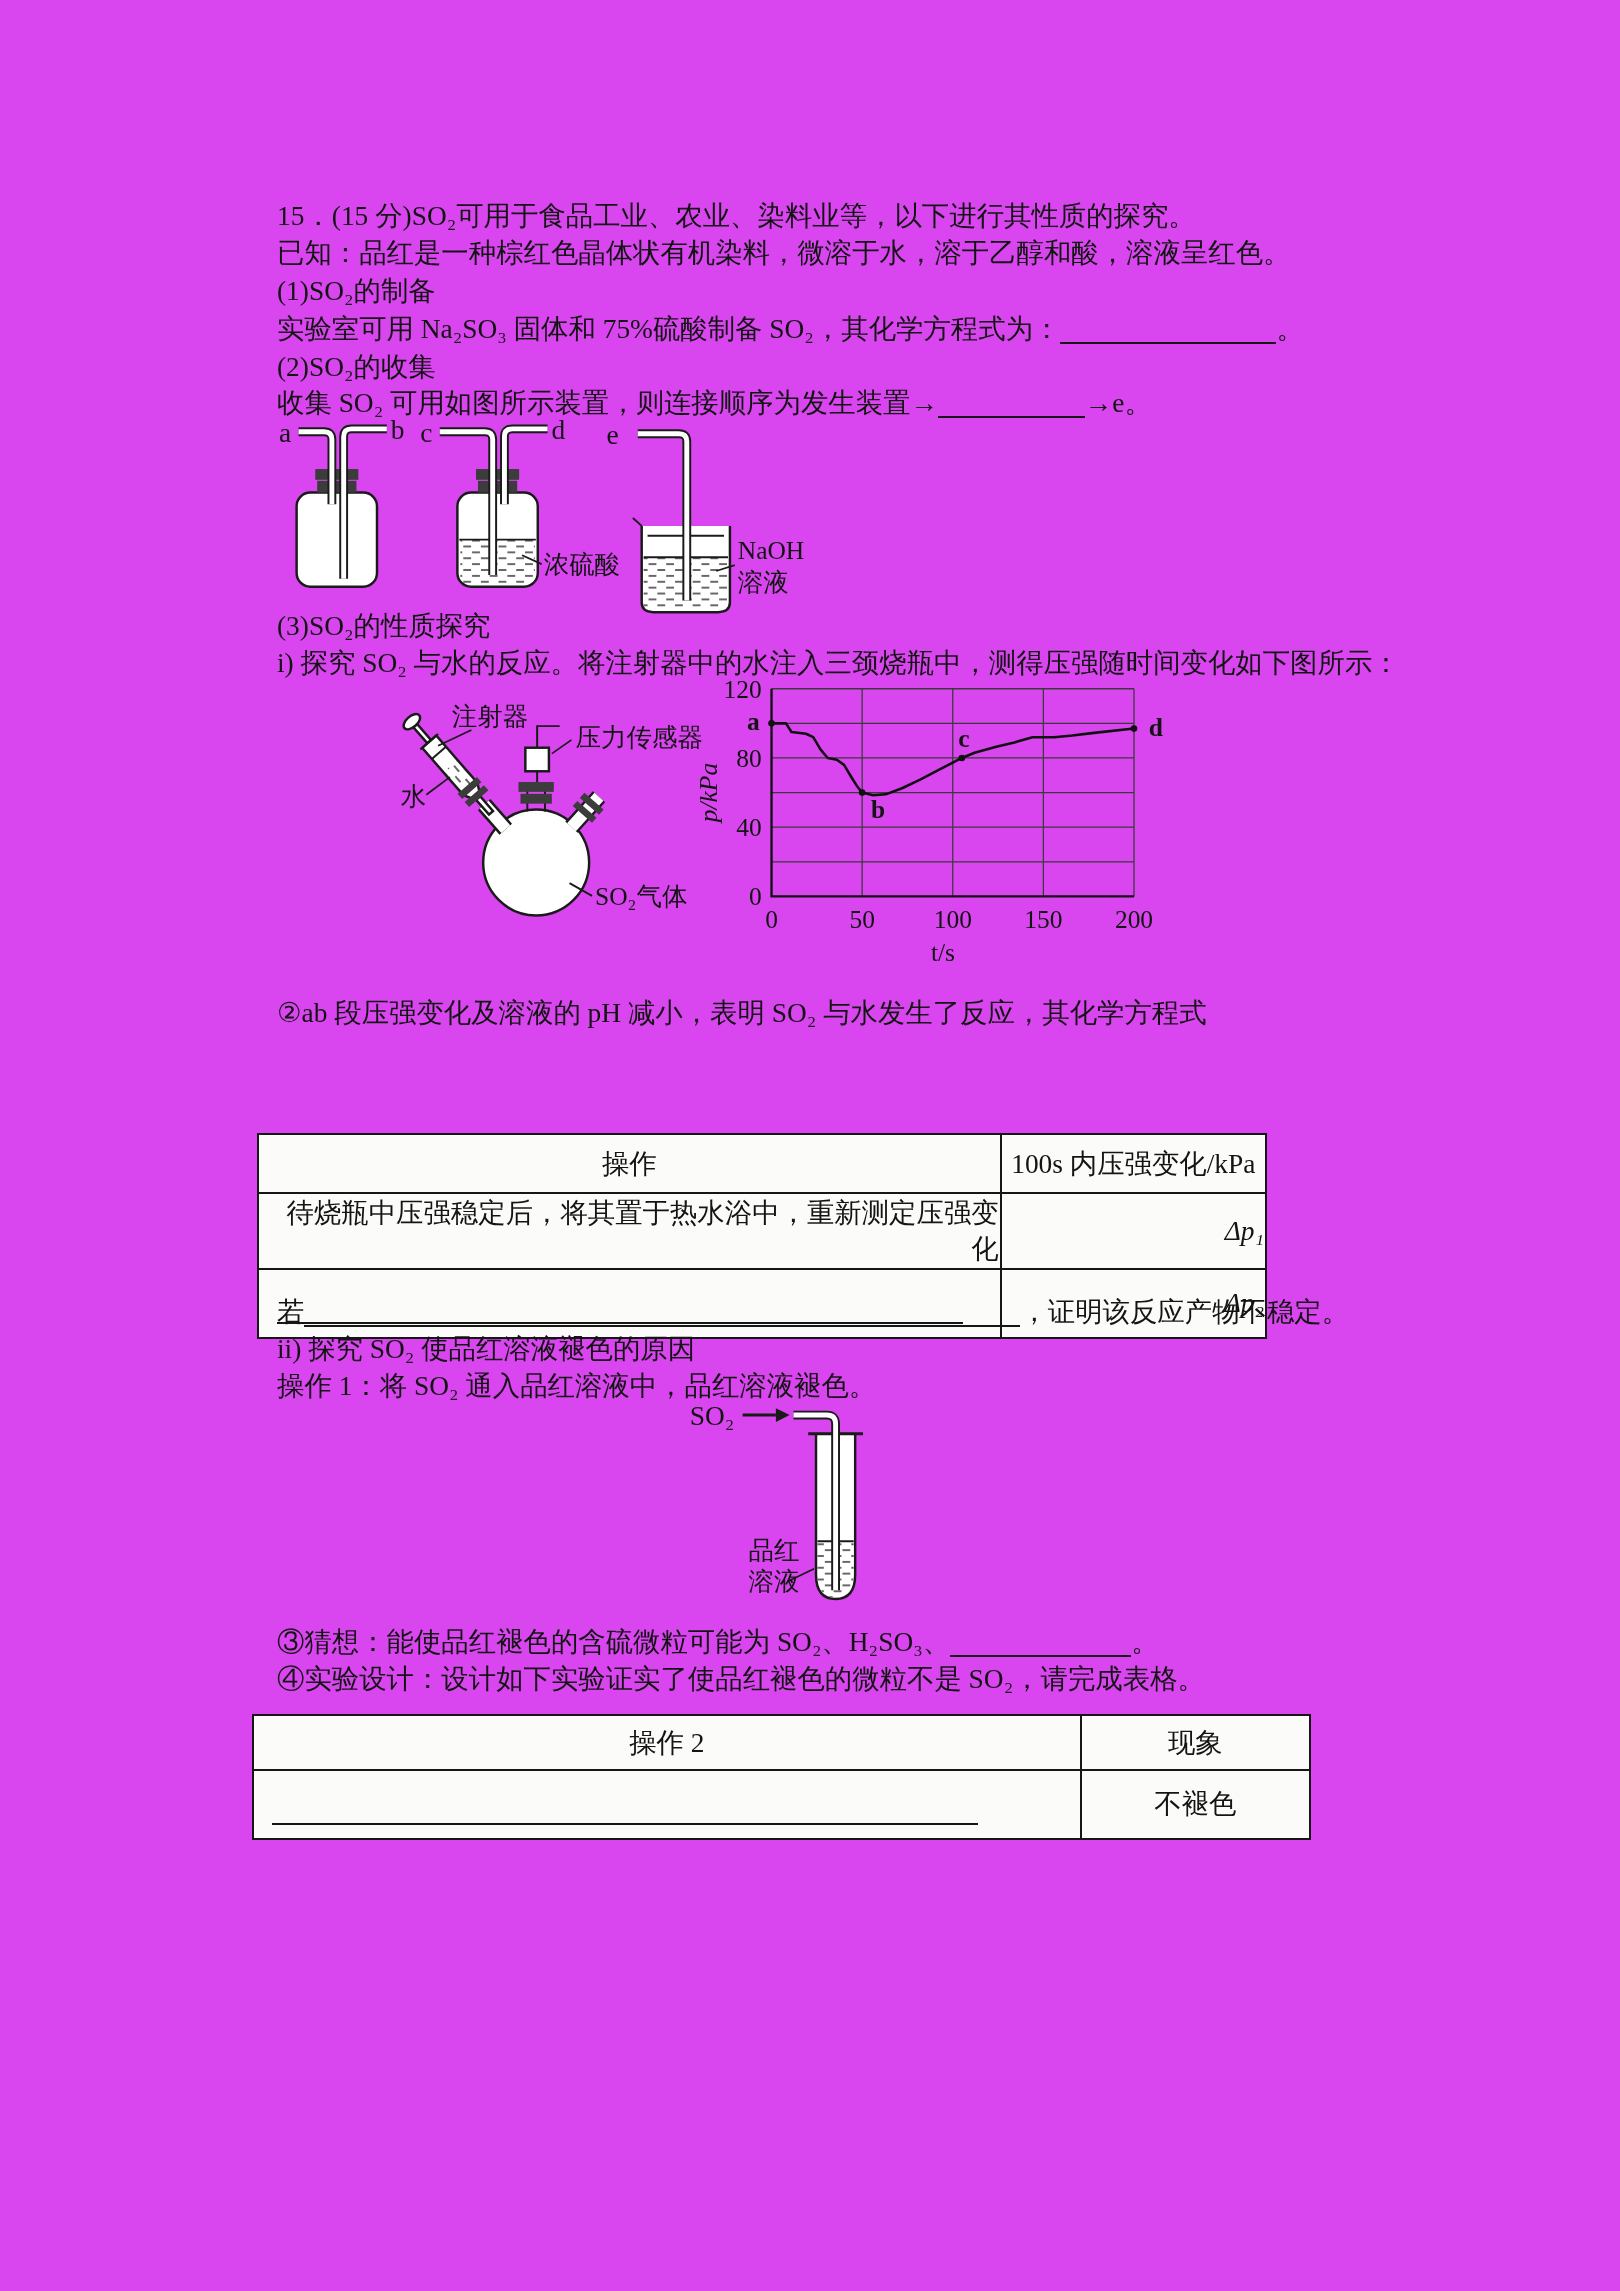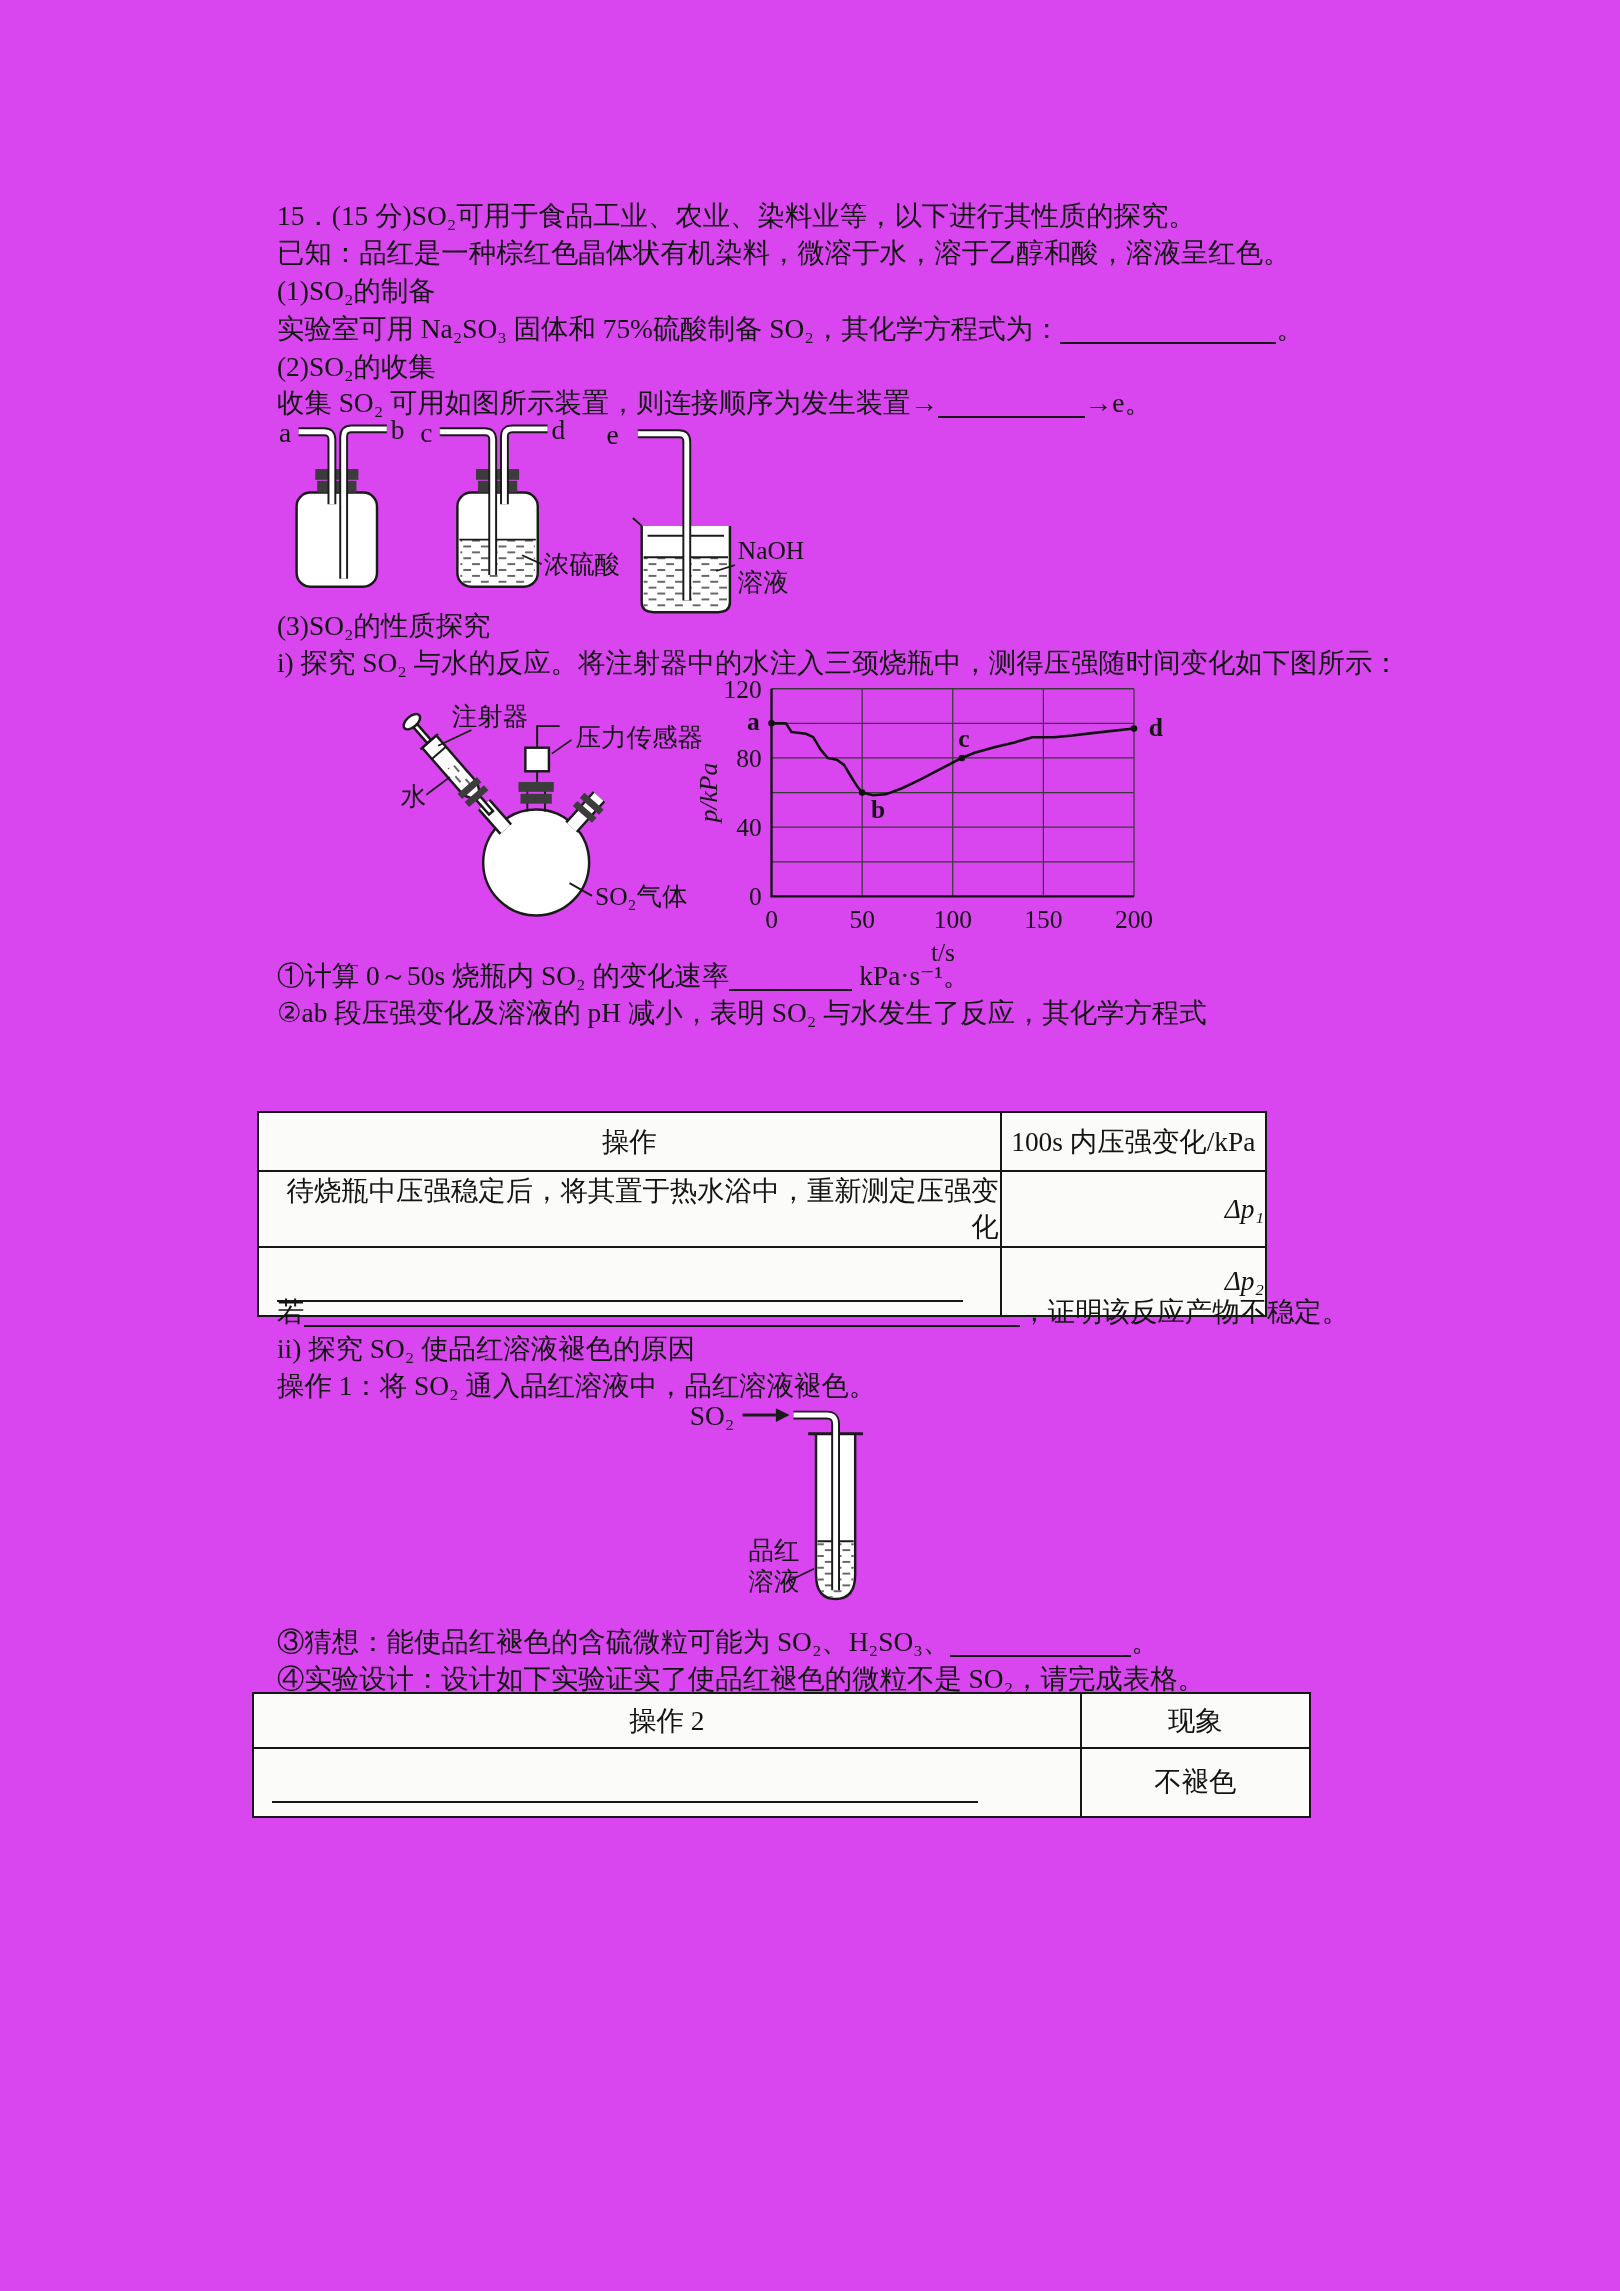"①计算 0～50s 烧瓶内 SO₂ 的变化速率" div.ln { html: <div><span>①计算 0～50s 烧瓶内 SO₂ 的变化速率</span><span></span> <span>kPa·s⁻¹。</span></div> -> none }
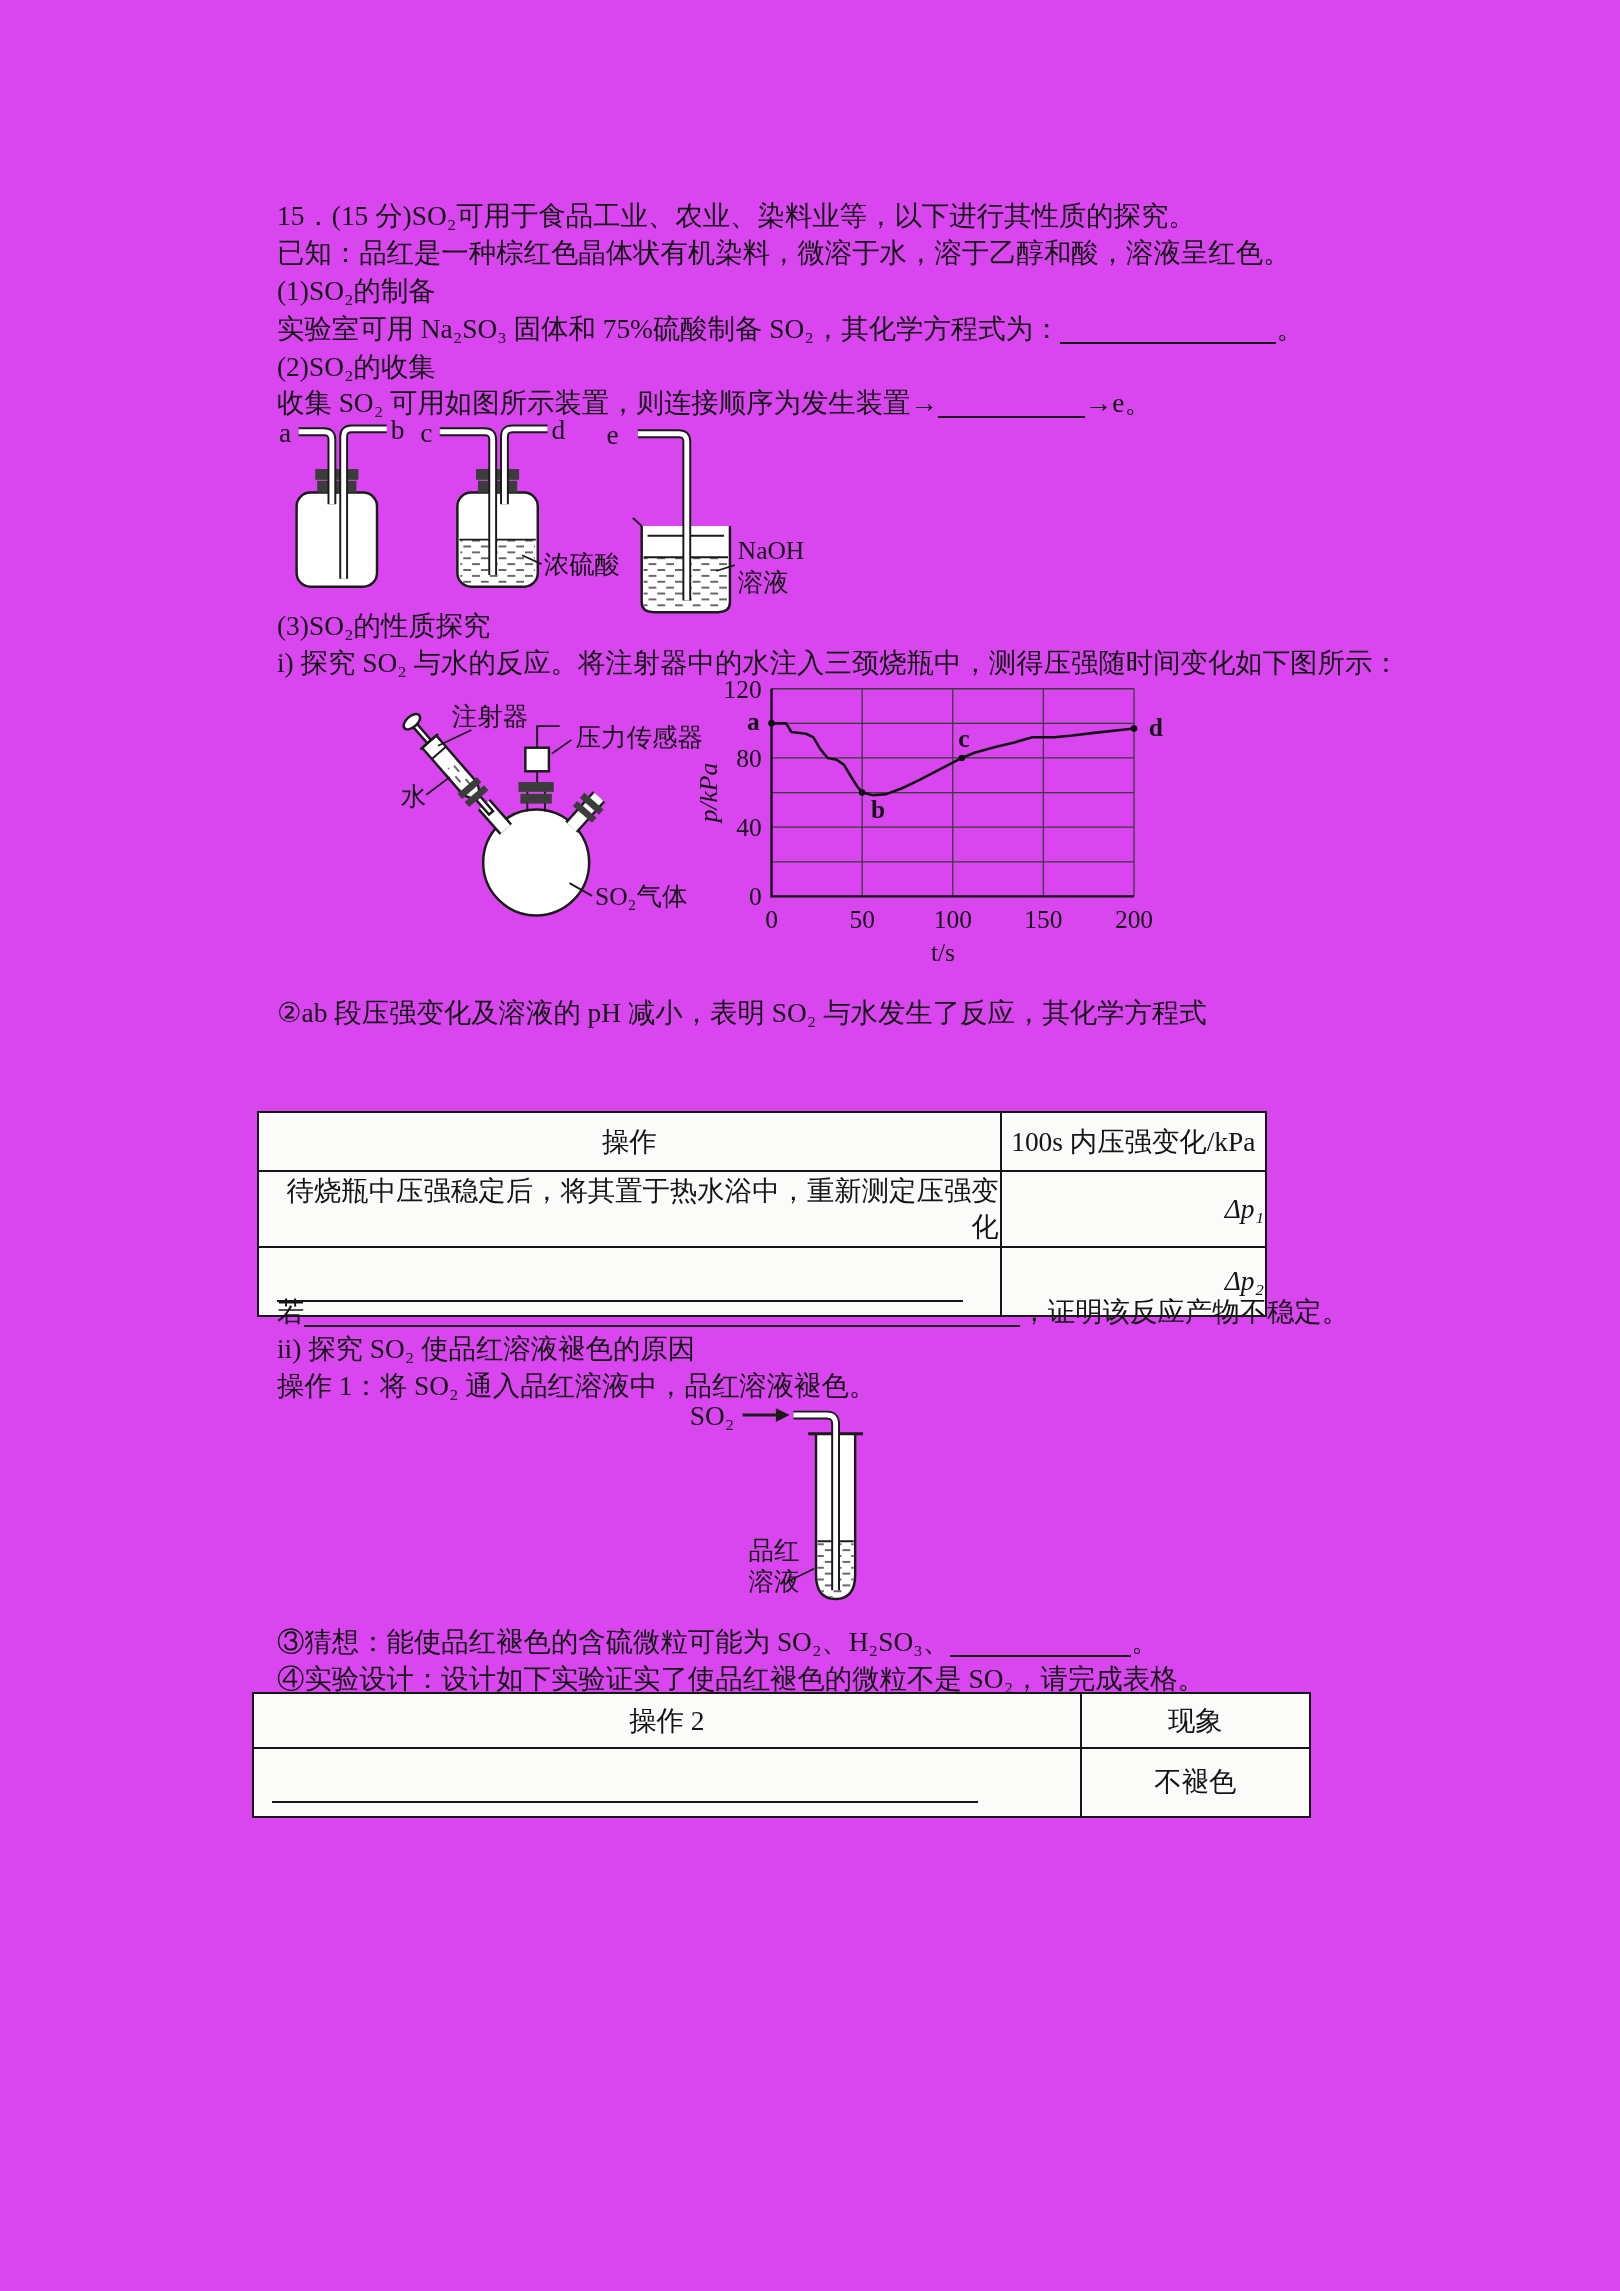"操作" table { margin-top: none -> 22px }
